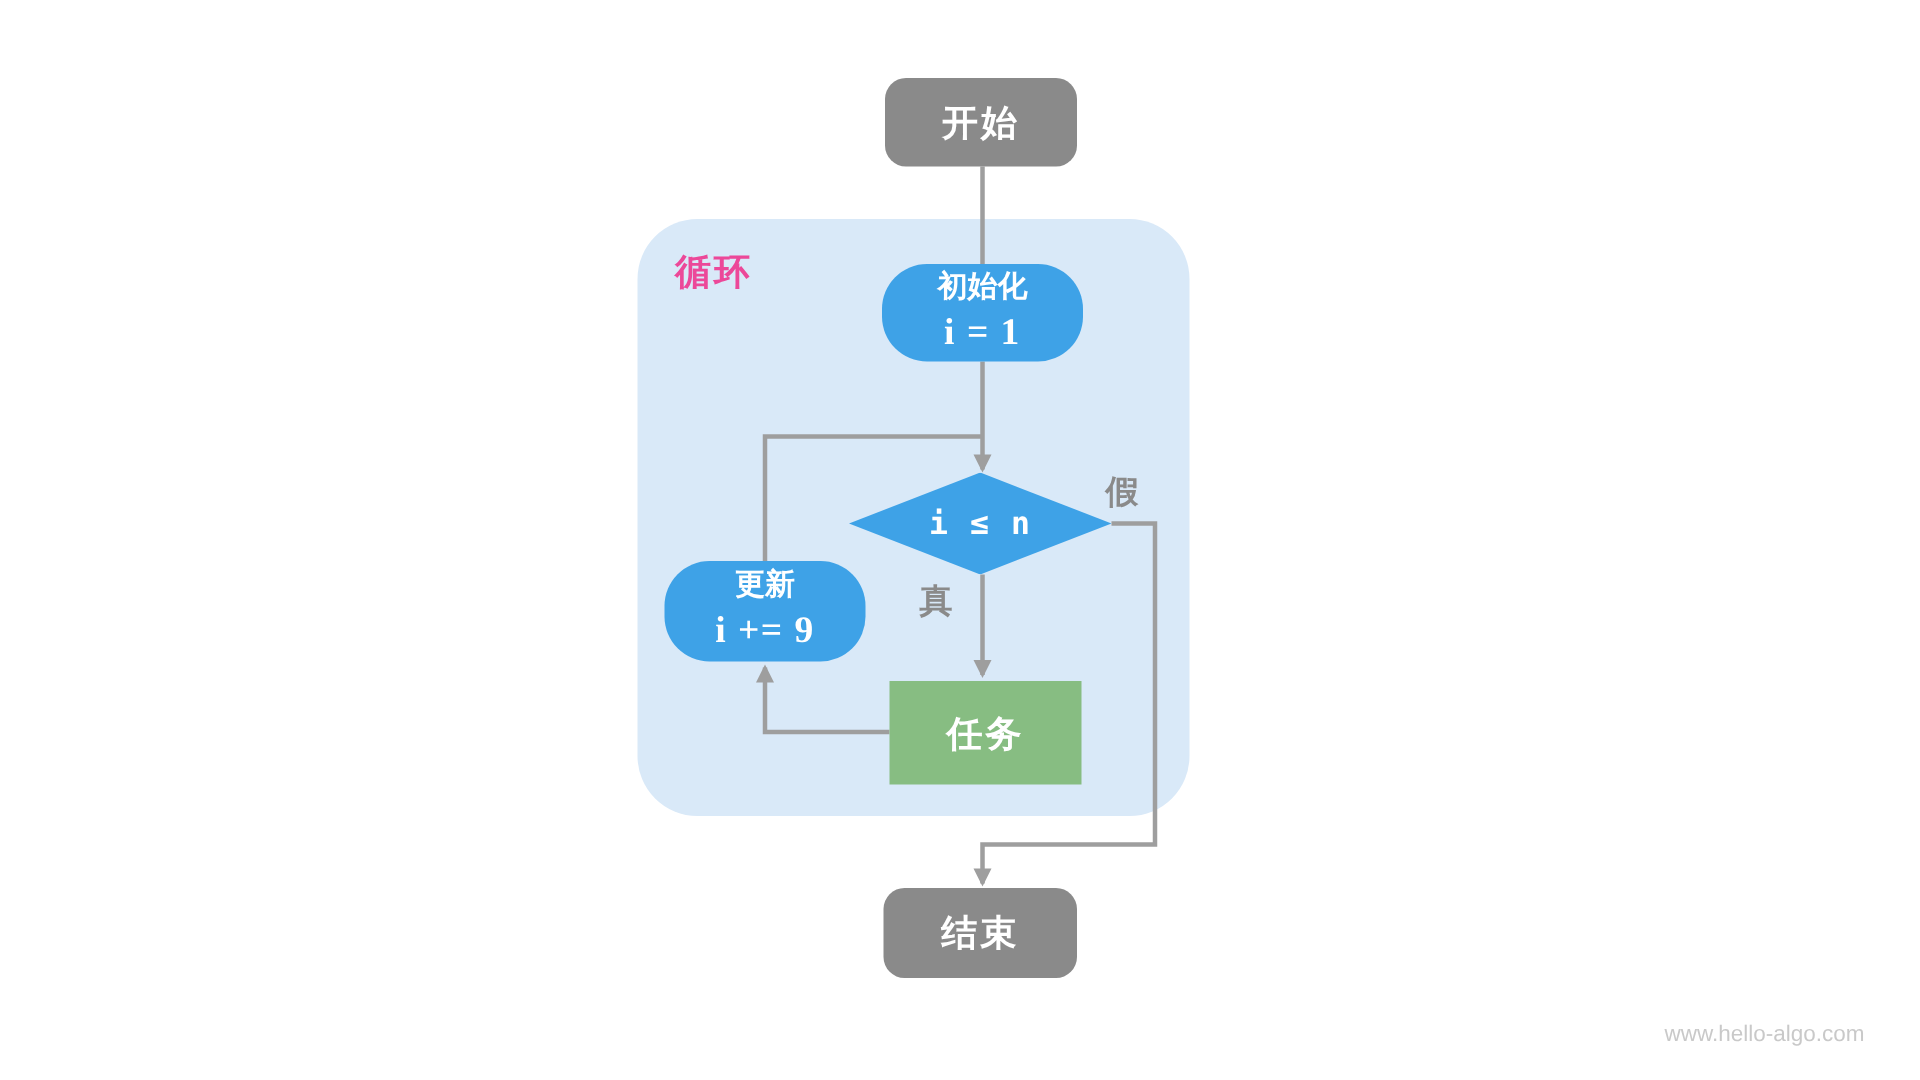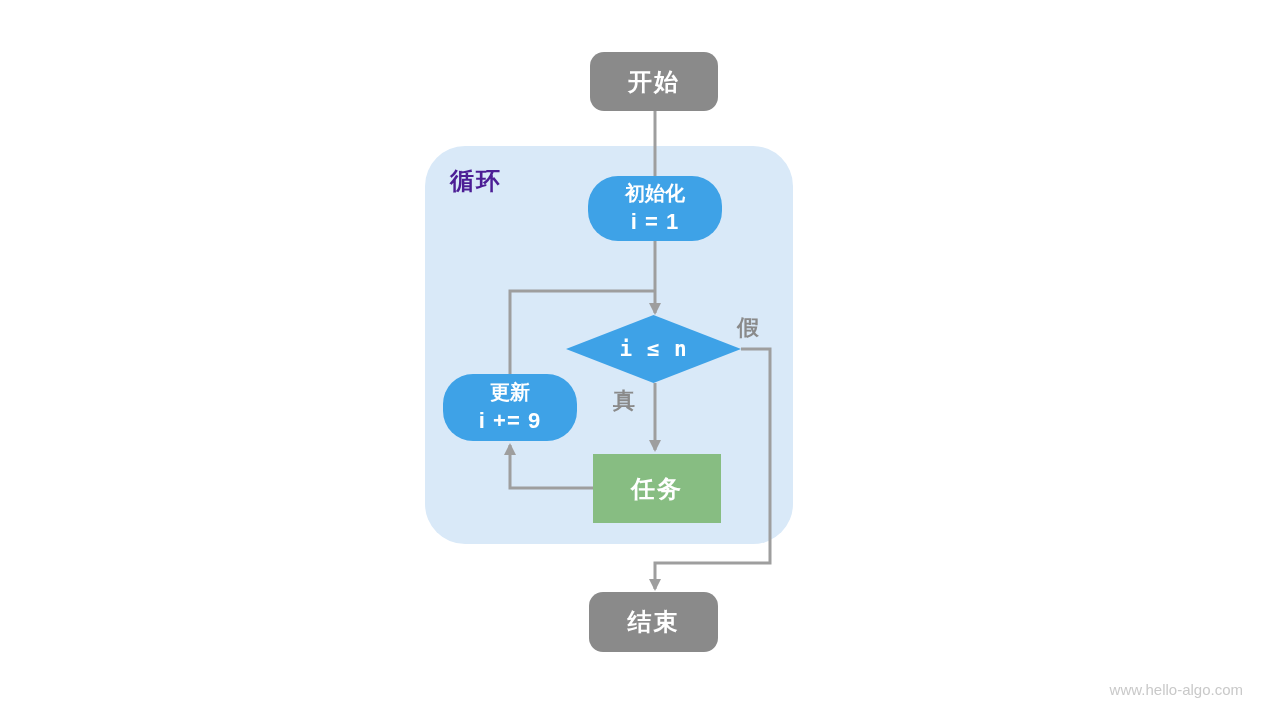"循环" .loop-label { color: #4c1d95 -> #ec4899 }
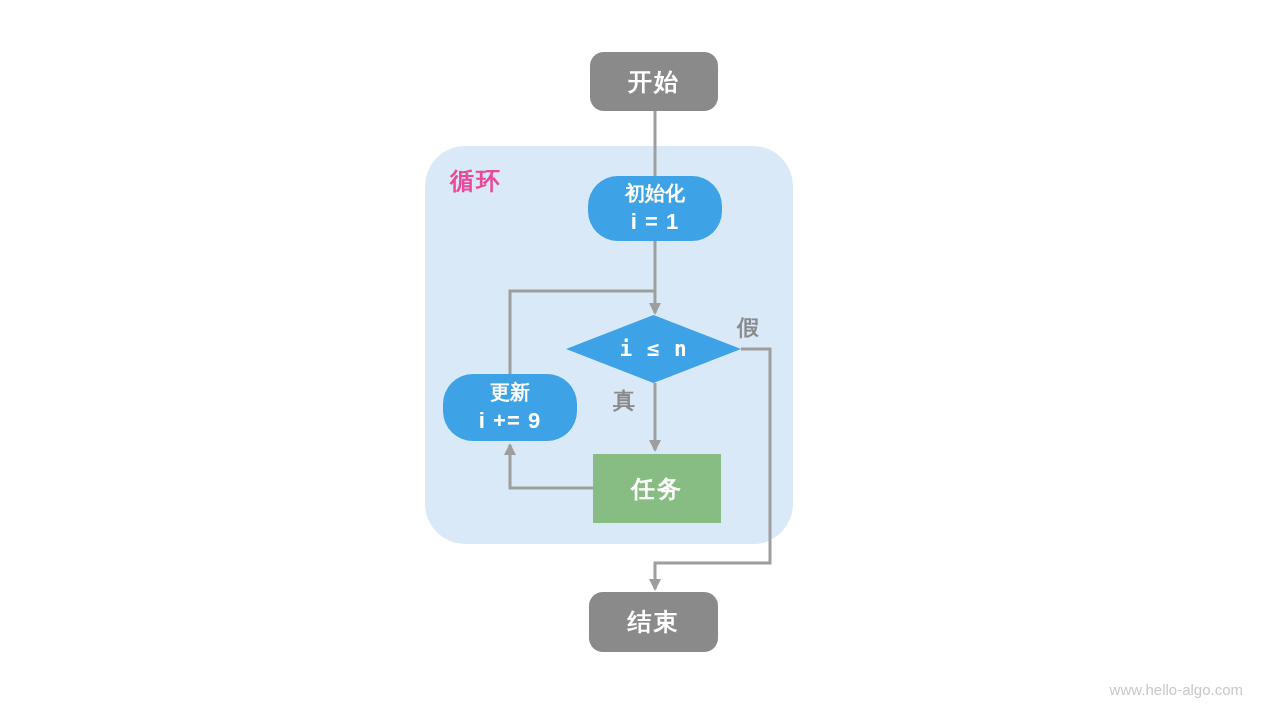"i = 1" .code-line { font-family: Liberation Sans, sans-serif -> Liberation Serif, serif; font-size: 22px -> 25px }
